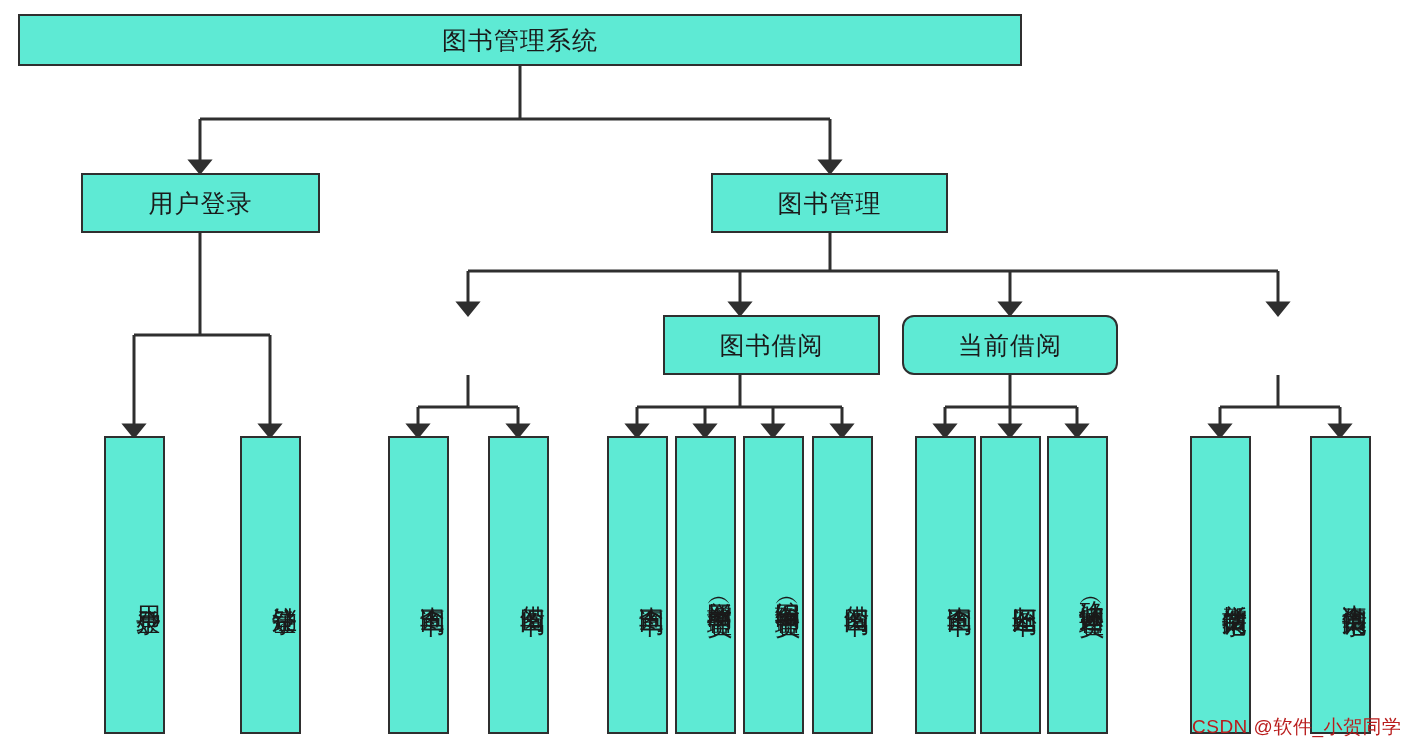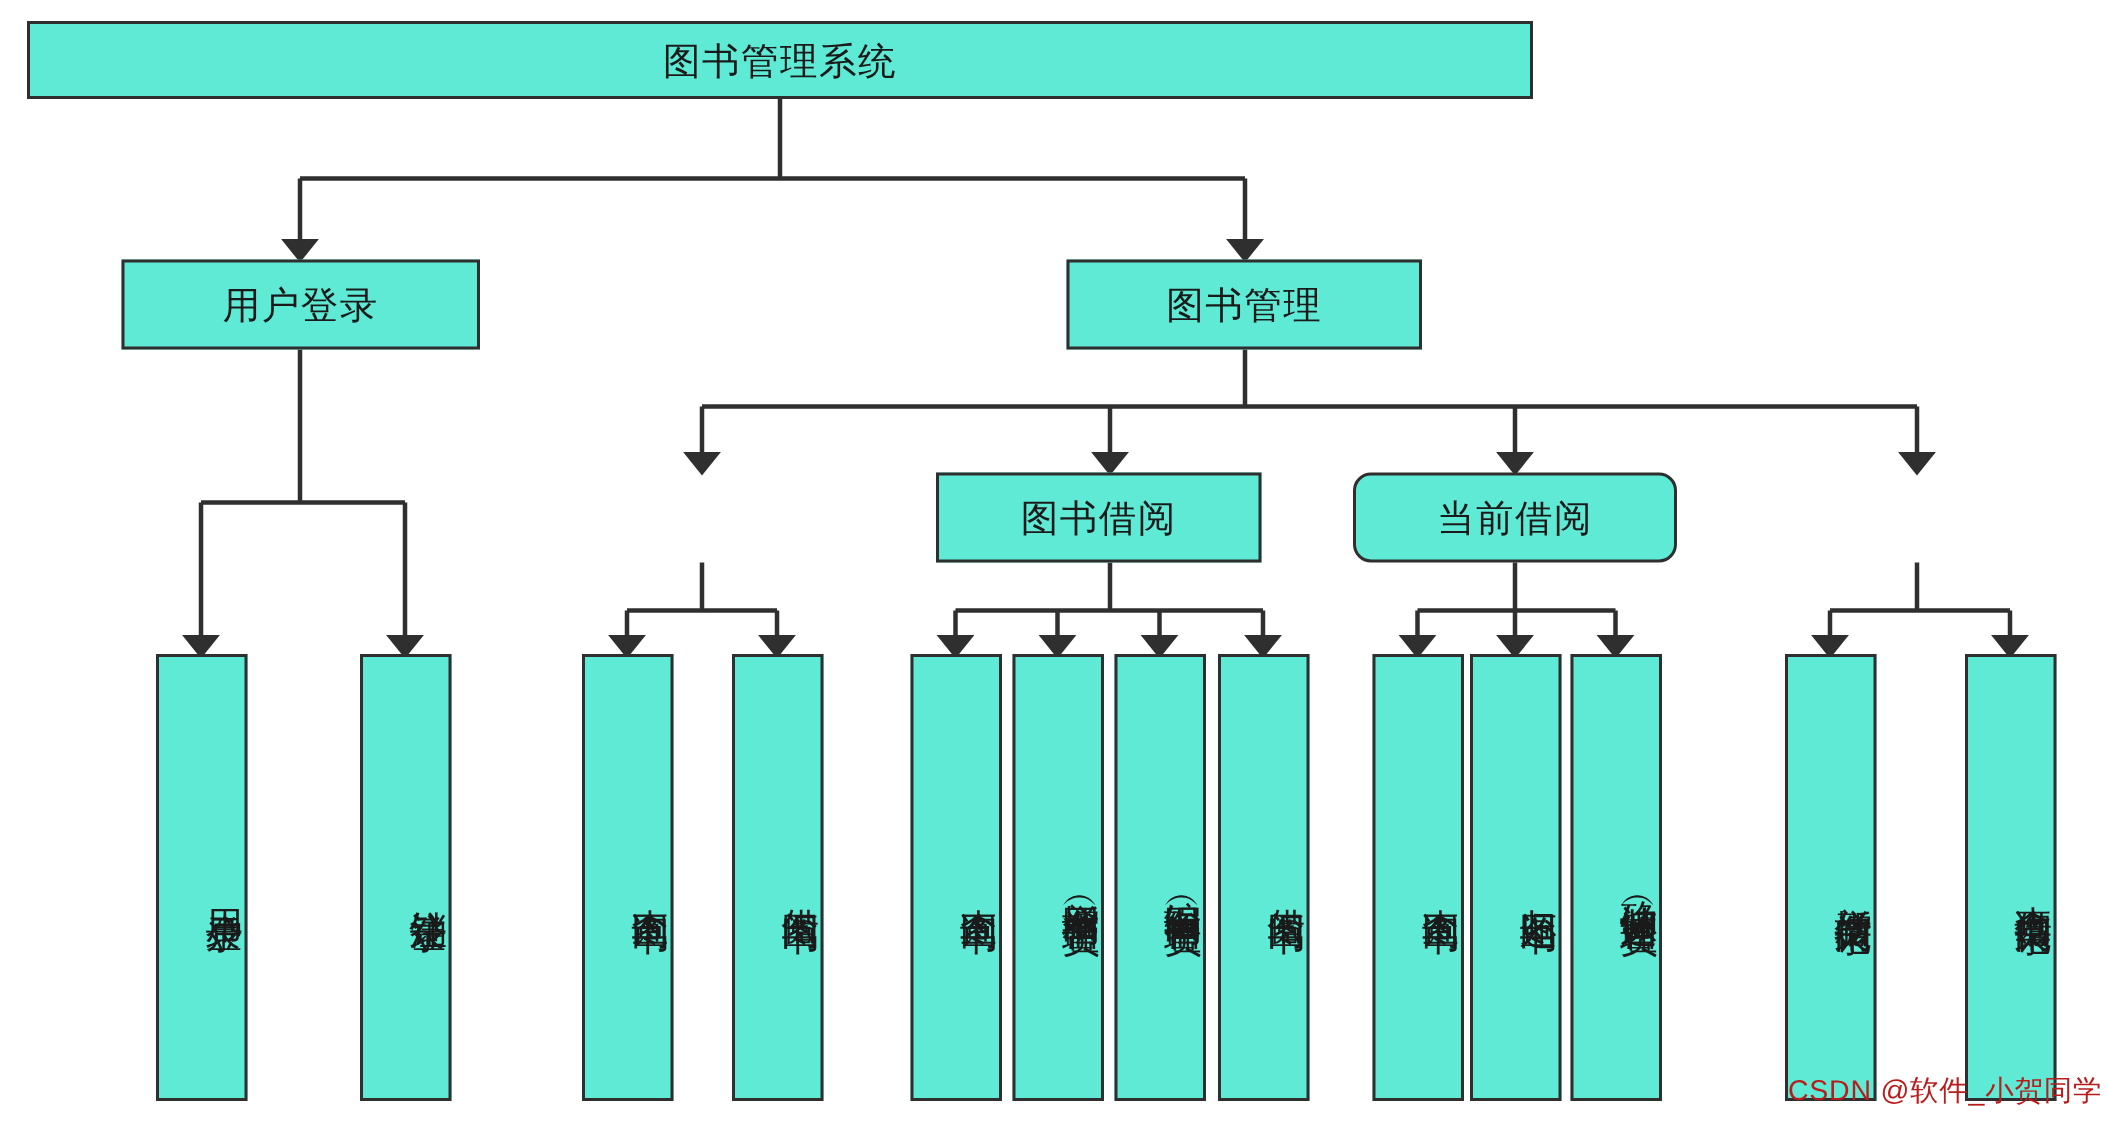"图书借阅" div.node { left: 624px -> 663px }
